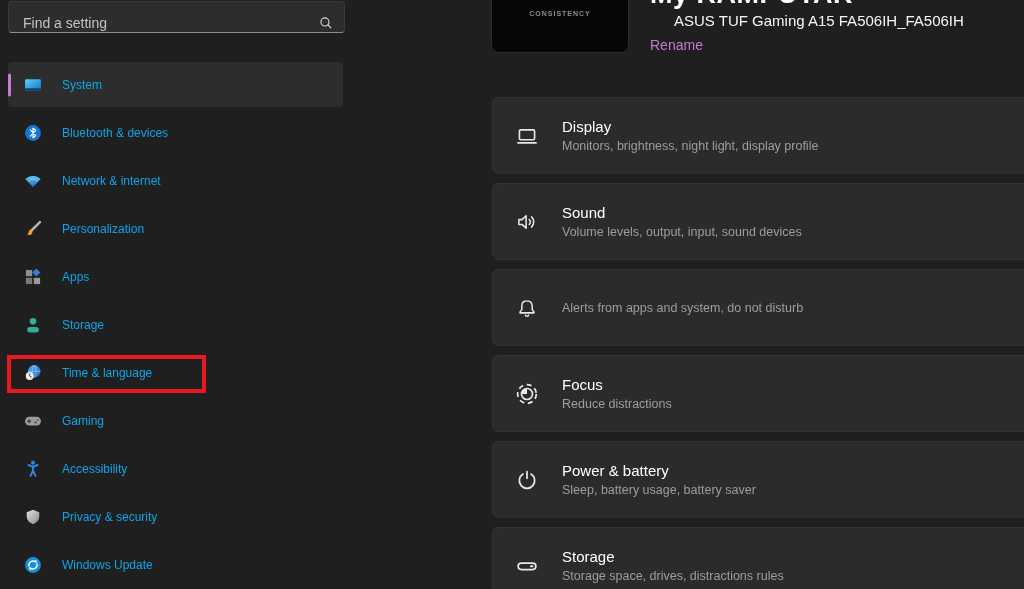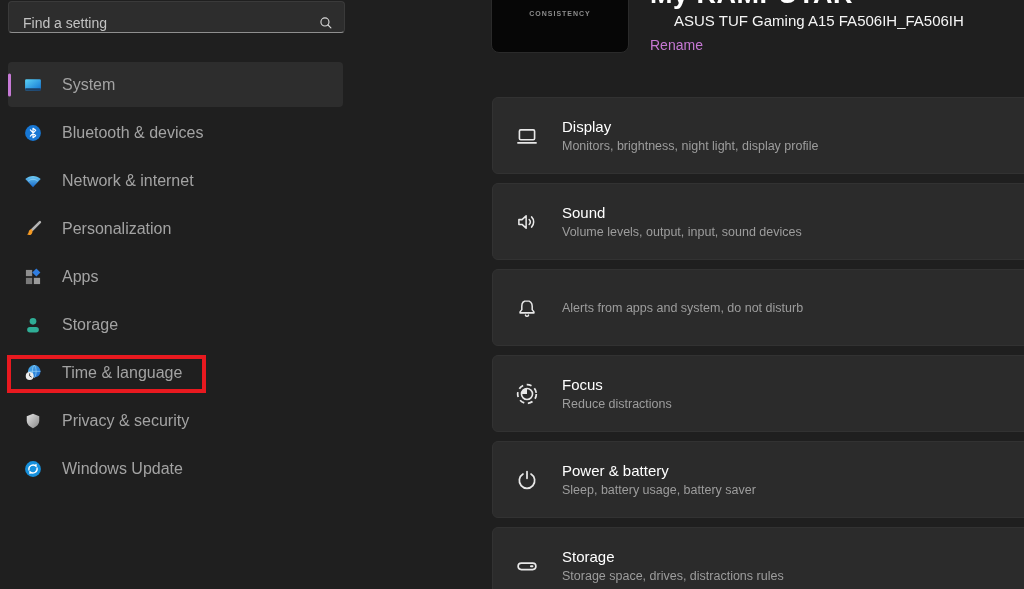"System" .nav-label { color: #a3a3a3 -> #0ea5e9; font-size: 16px -> 12px }
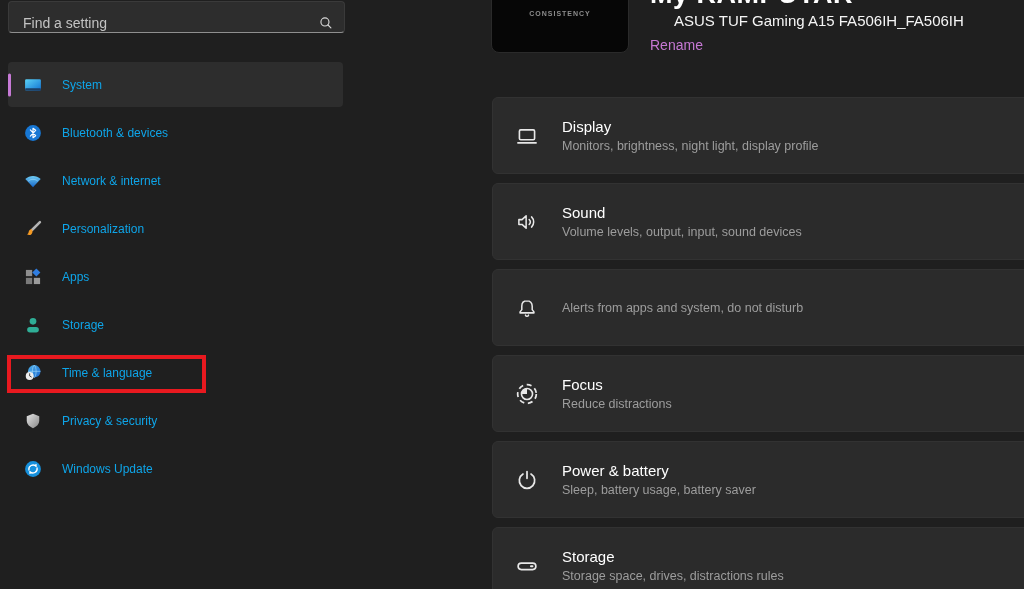"Gaming" div.nav-item { html: none -> <div> <span> <svg> <rect></rect> <path></path> <circle></circle> <circle></circle> </svg> </span> <span>Gaming</span> </div> }
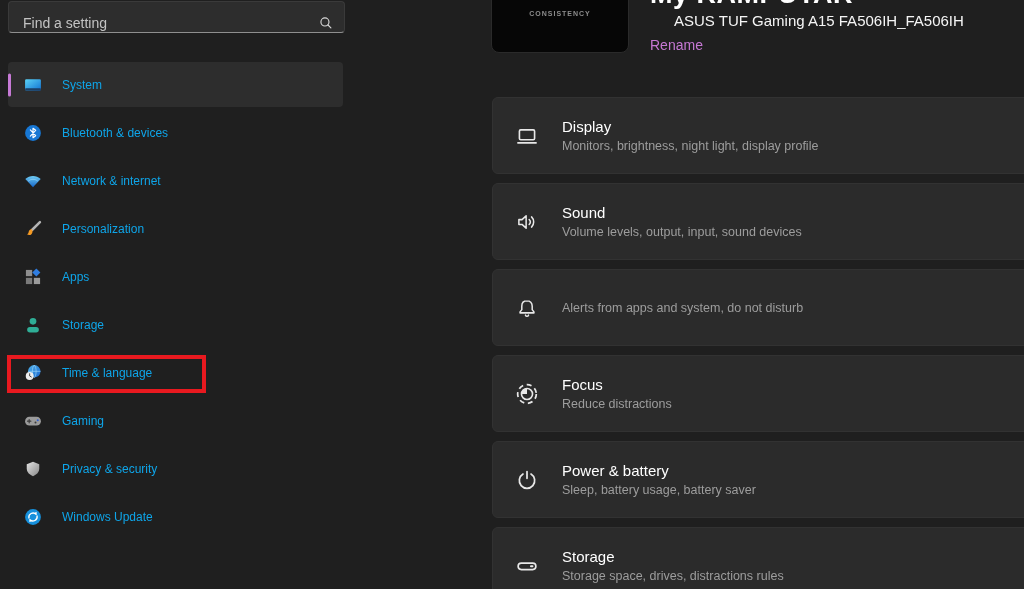"Accessibility" div.nav-item { html: none -> <div> <span> <svg> <circle></circle> <g> <path></path> <path></path> <path></path> </g> </svg> </span> <span>Accessibility</span> </div> }
